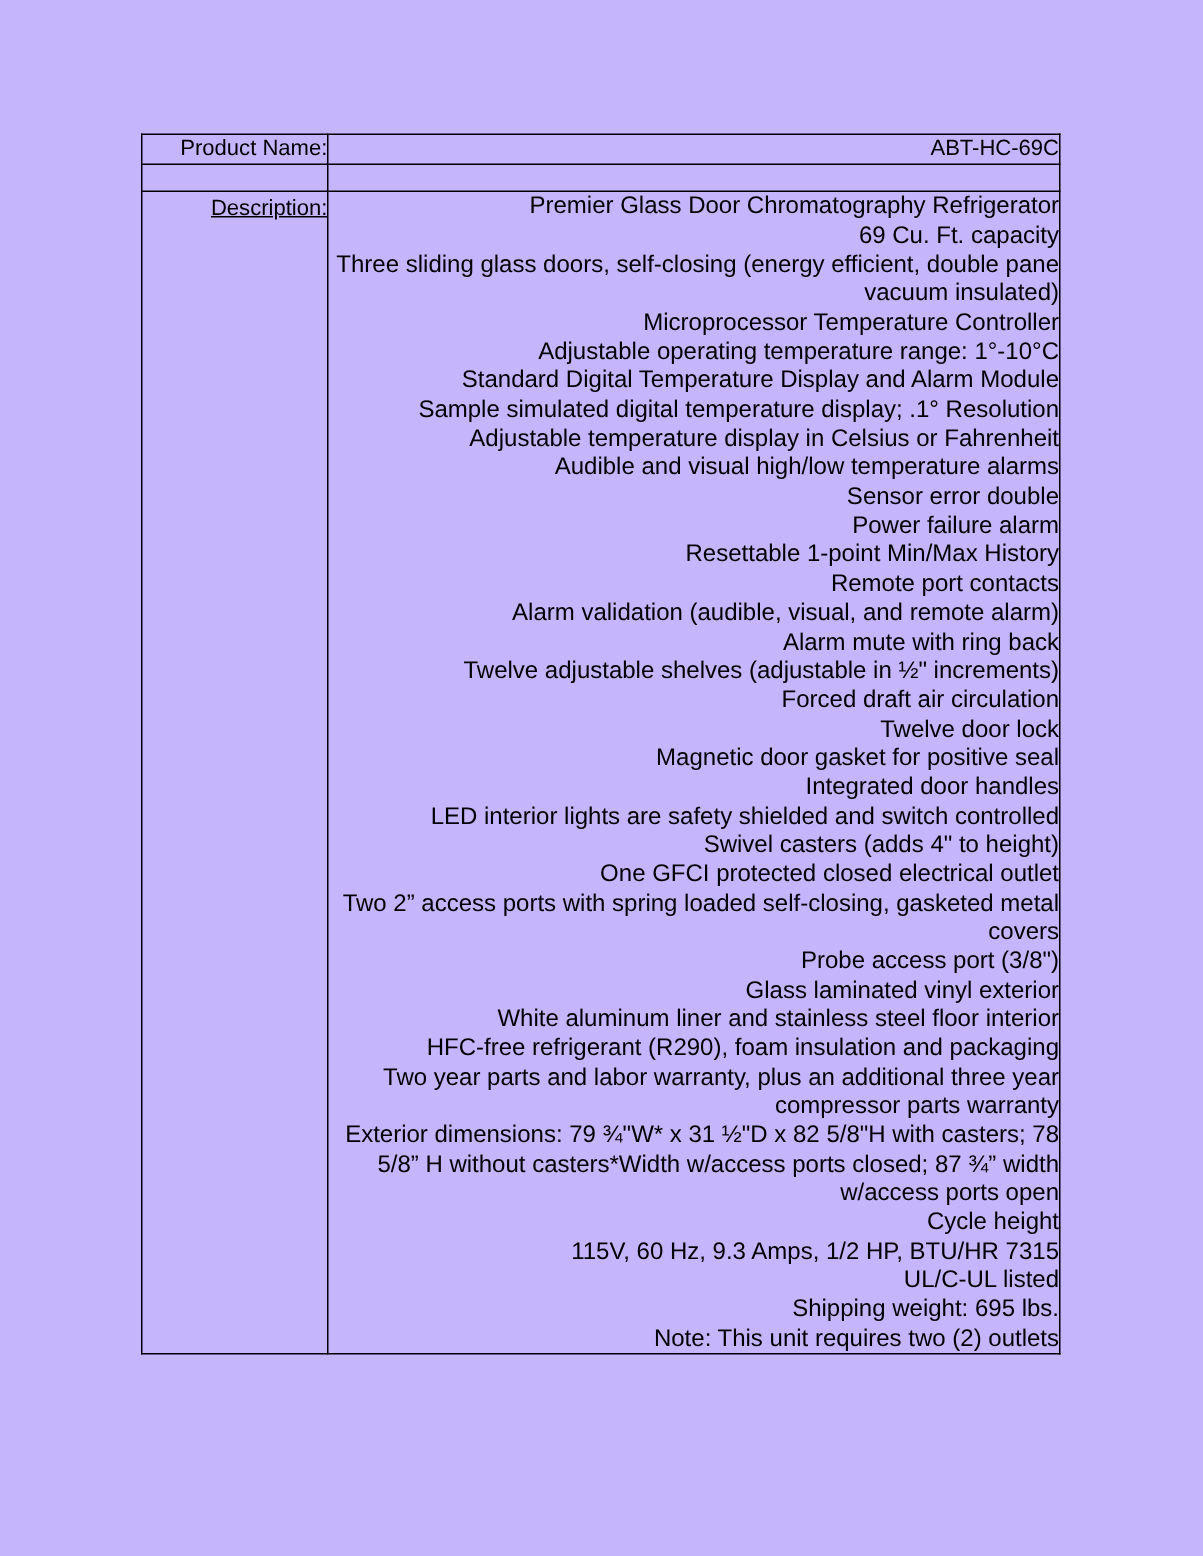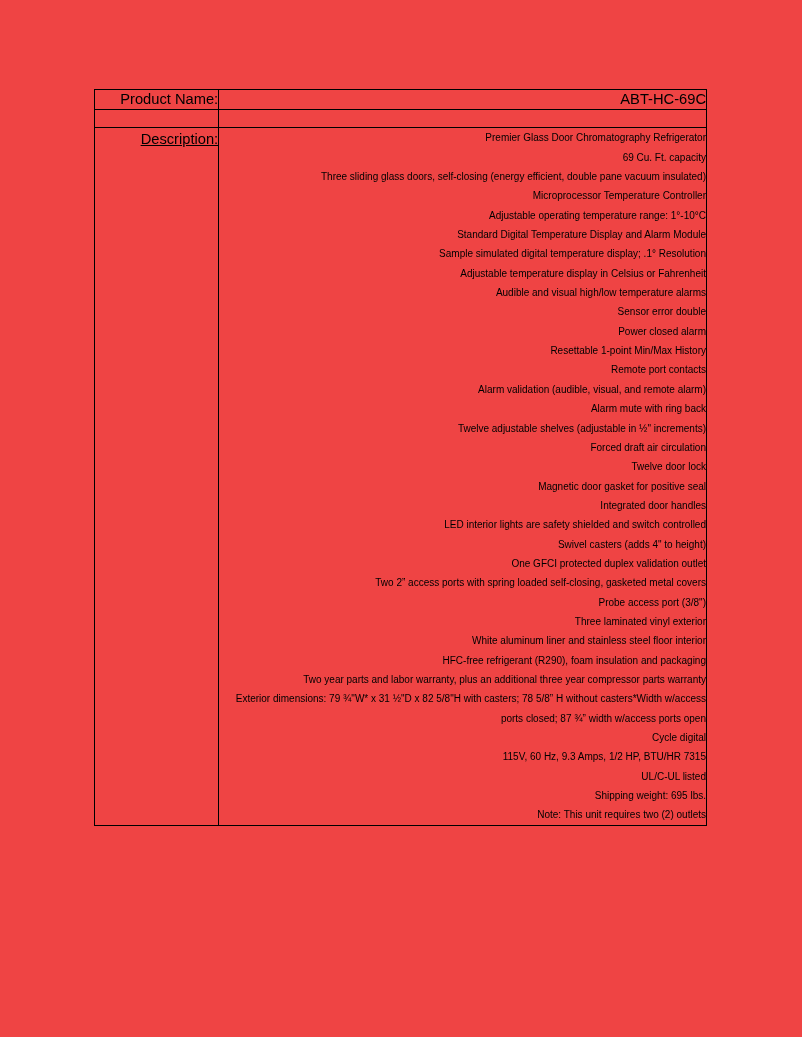"Product Name:" .page { background: #ef4444 -> #c4b5fd }
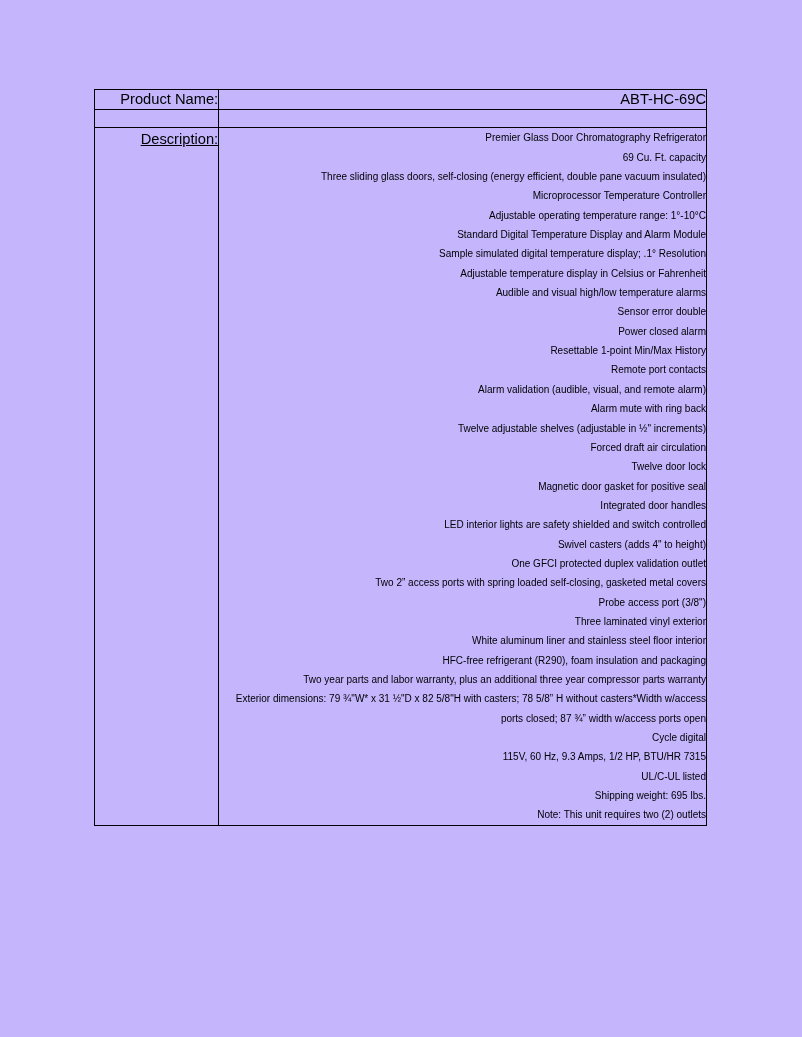"Premier Glass Door Chromatography" .desc-list li { font-size: 10px -> 16px }
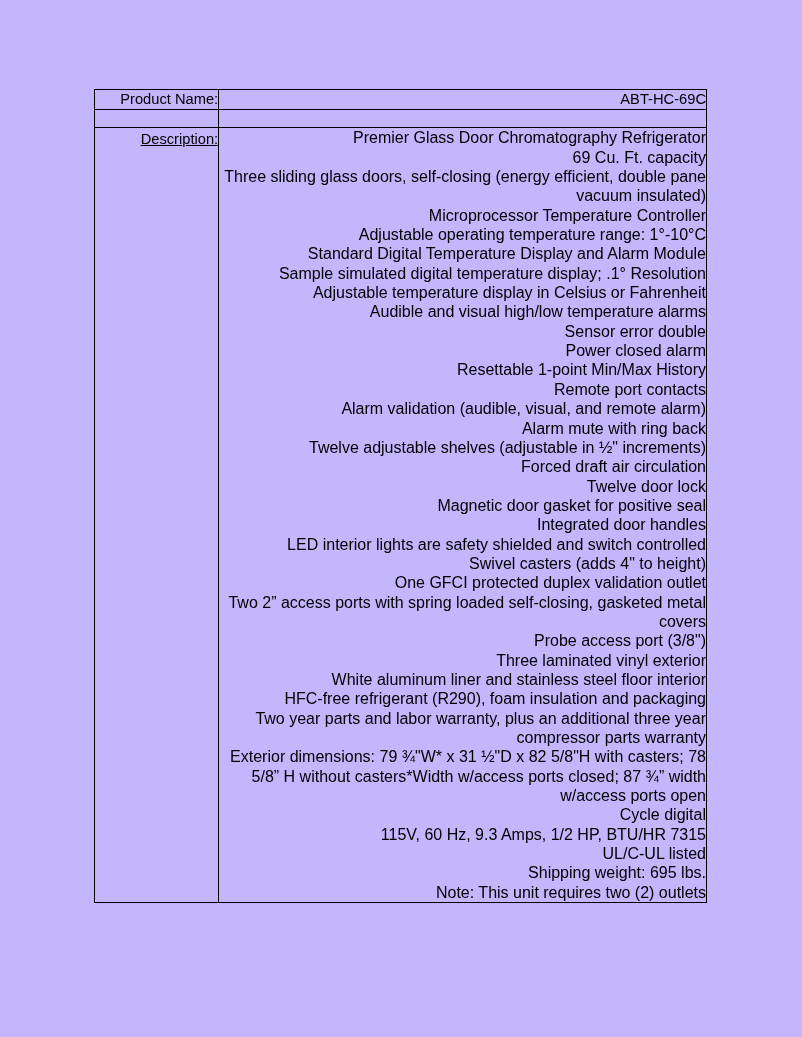"Power closed alarm" li { text: closed -> failure }
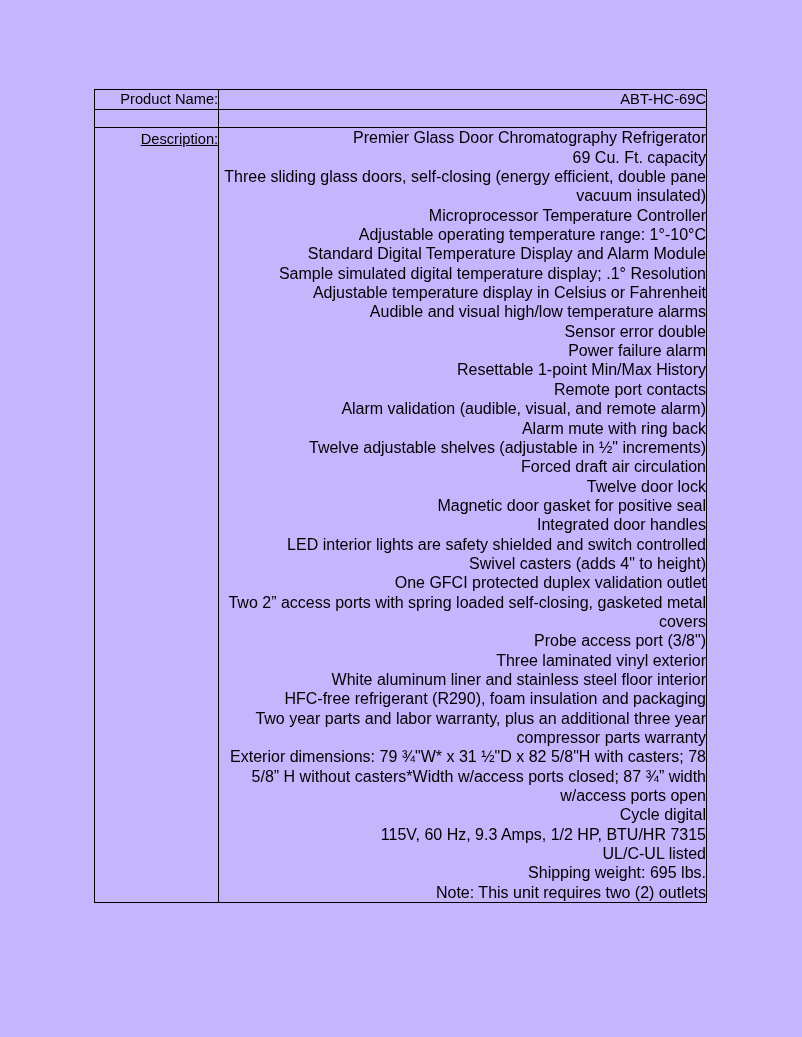"One GFCI protected duplex validation" li { text: duplex validation -> closed electrical }
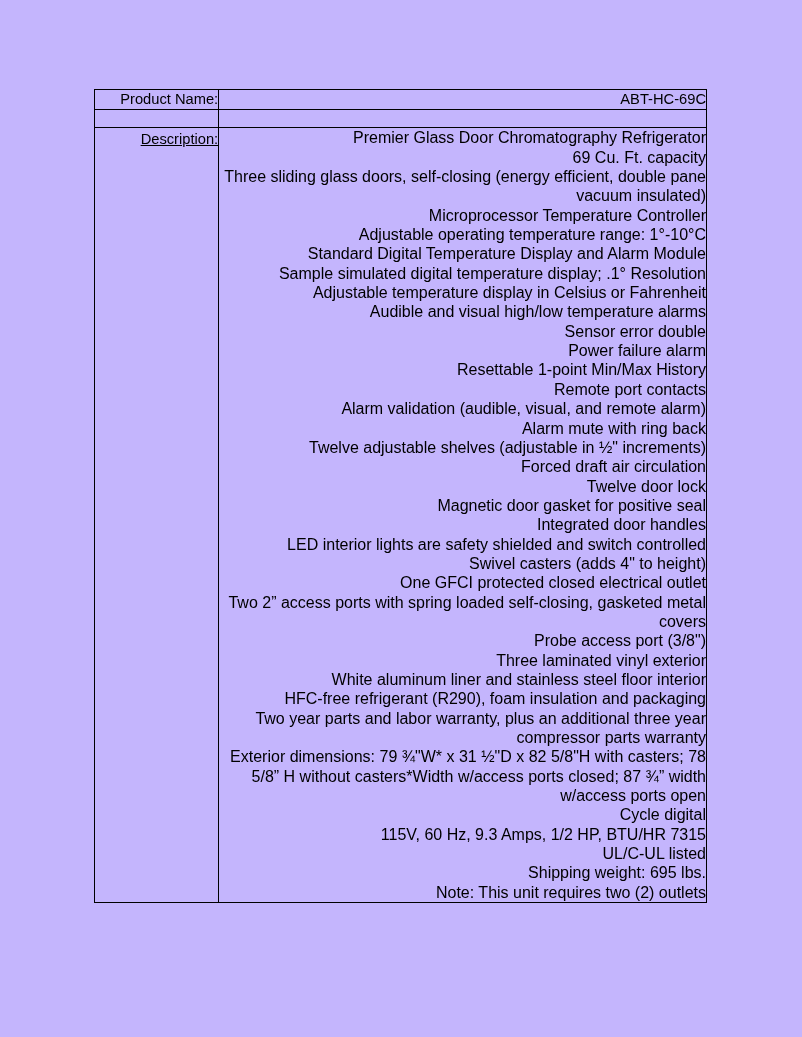"Three laminated vinyl exterior" li { text: Three -> Glass }
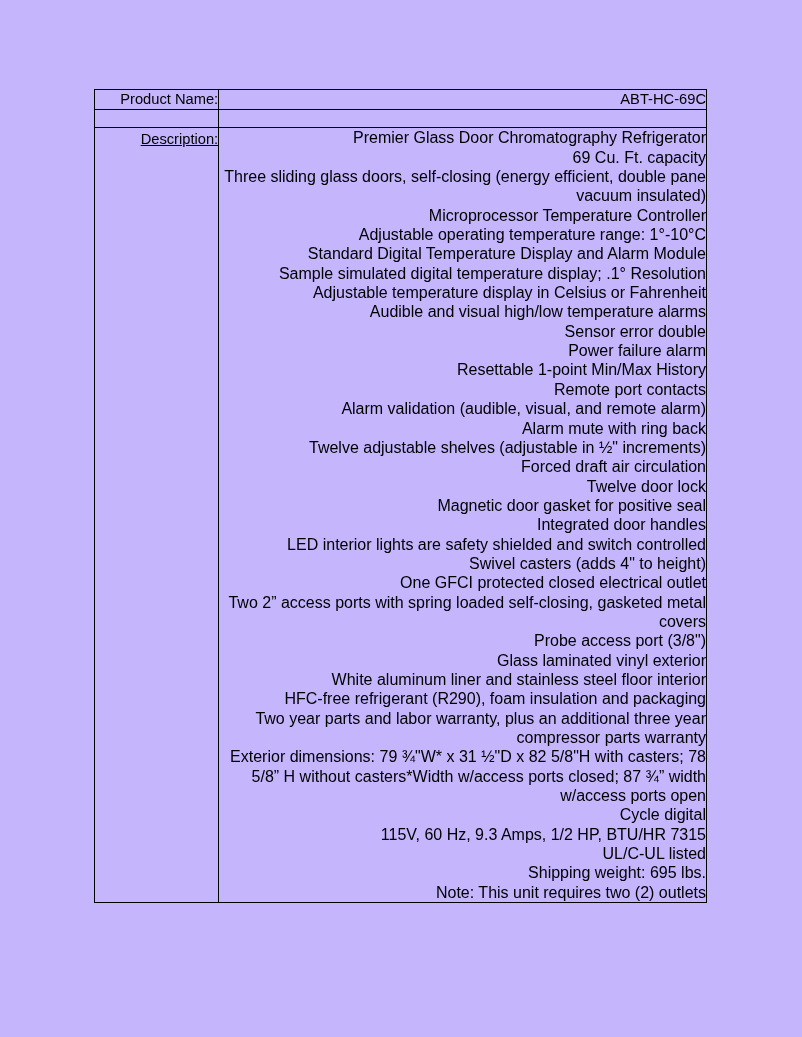"Cycle digital" li { text: digital -> height }
